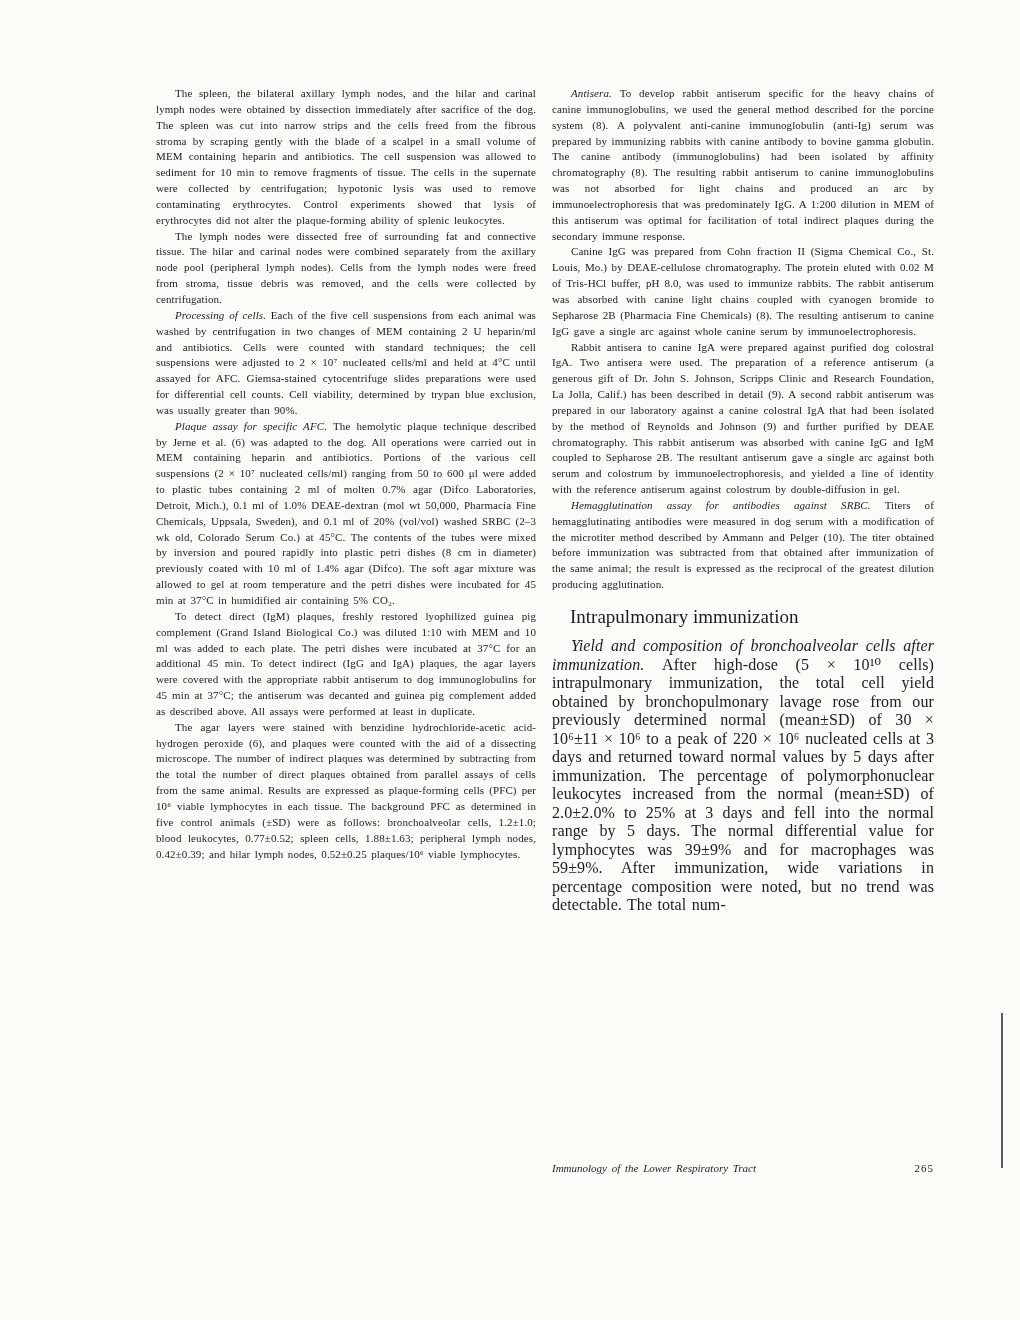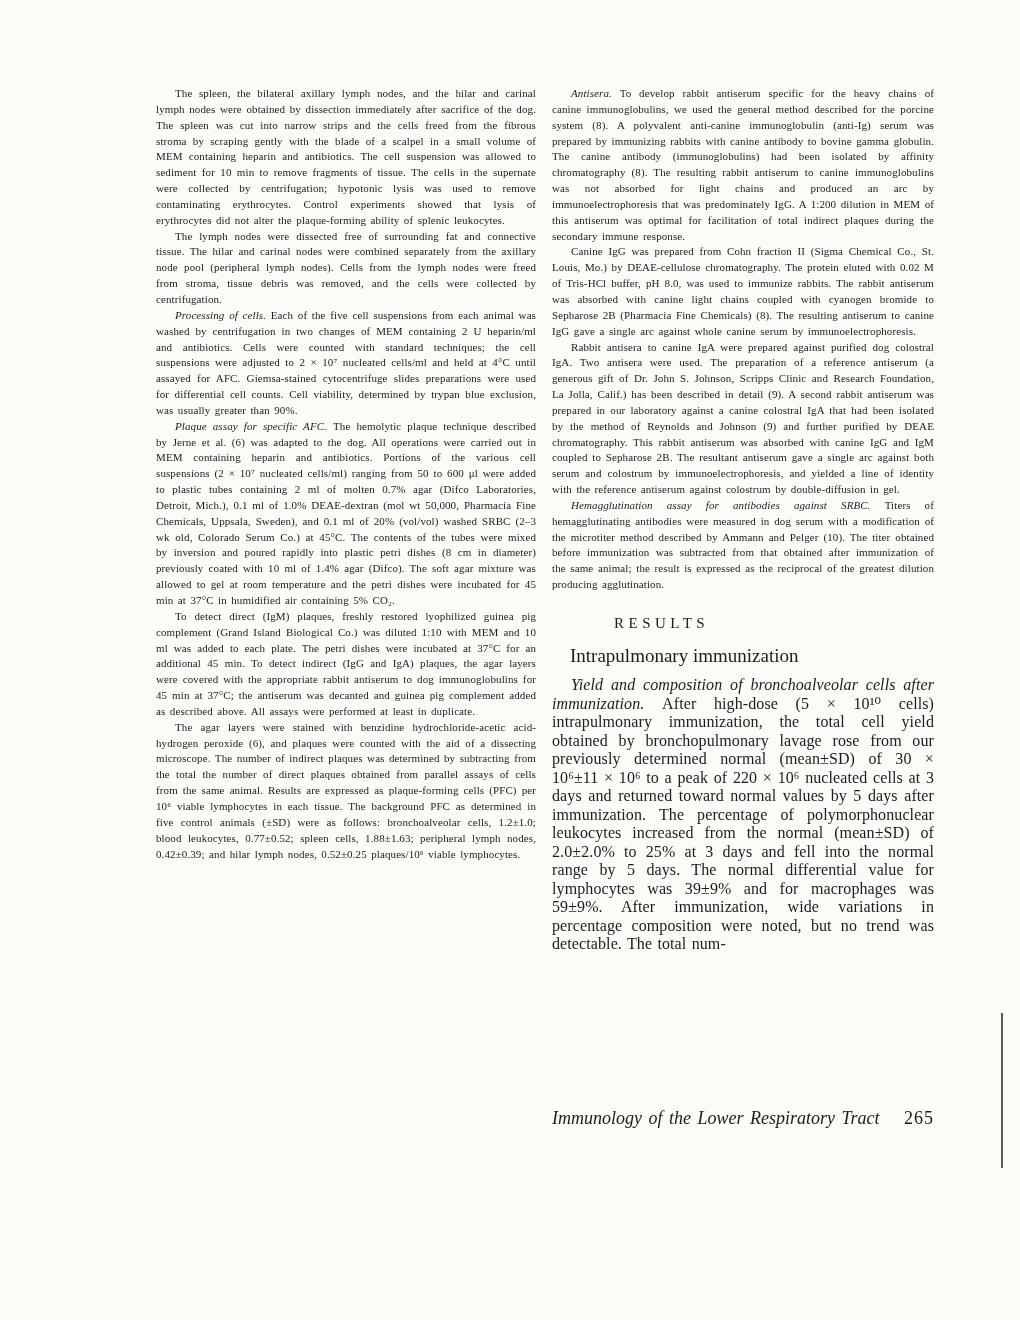"RESULTS" div.results-heading { html: <div>RESULTS</div> -> none }
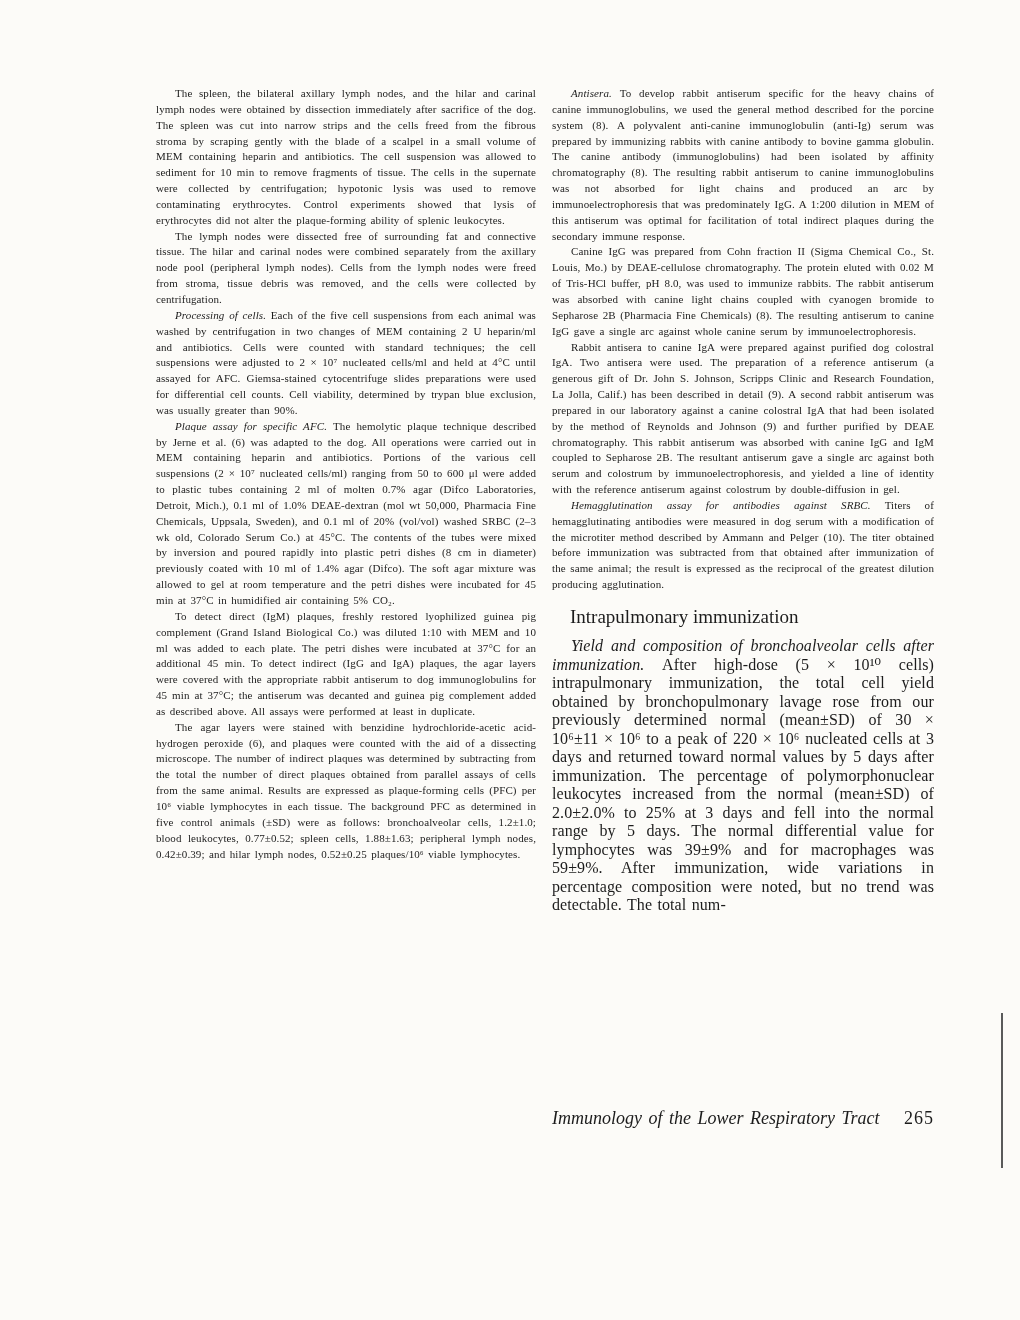"Immunology of the Lower Respiratory" .footer { font-size: 18px -> 11px; top: 1108px -> 1162px }
